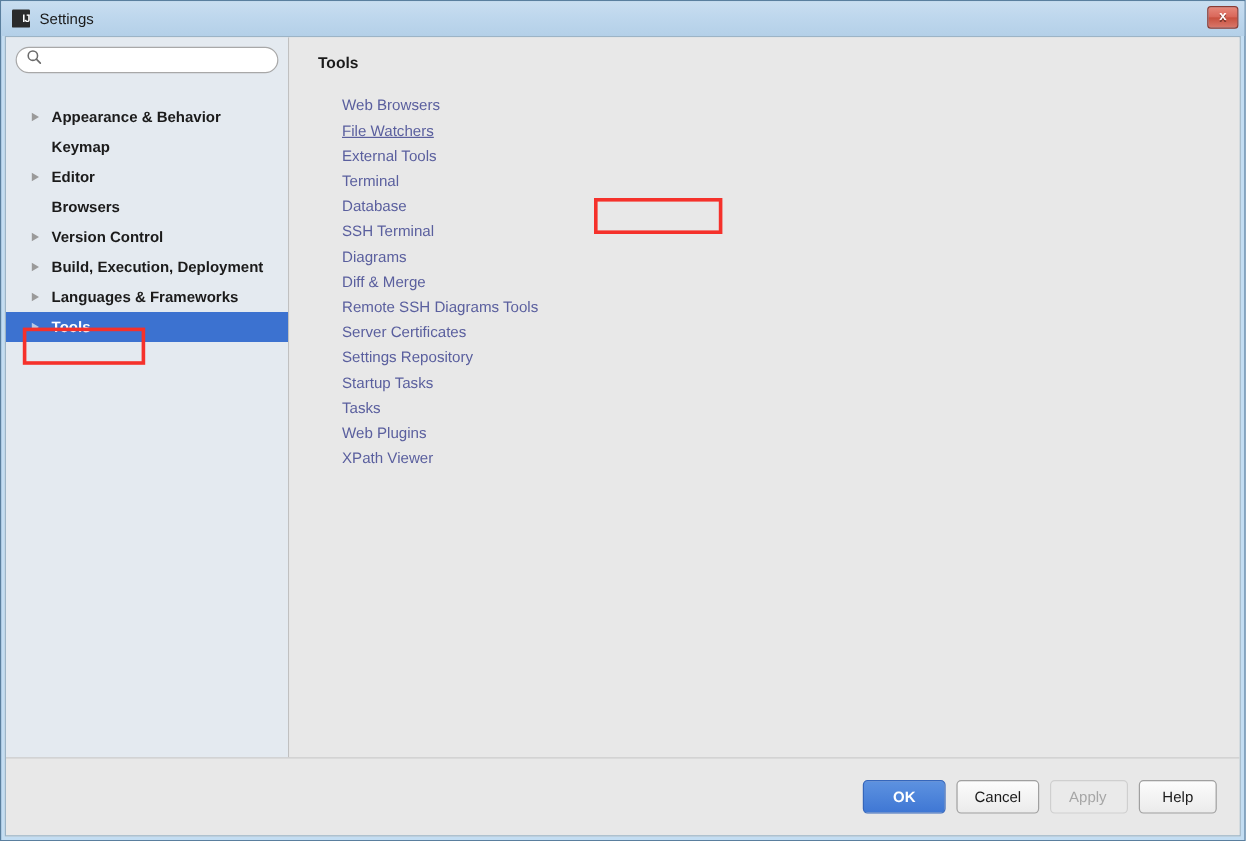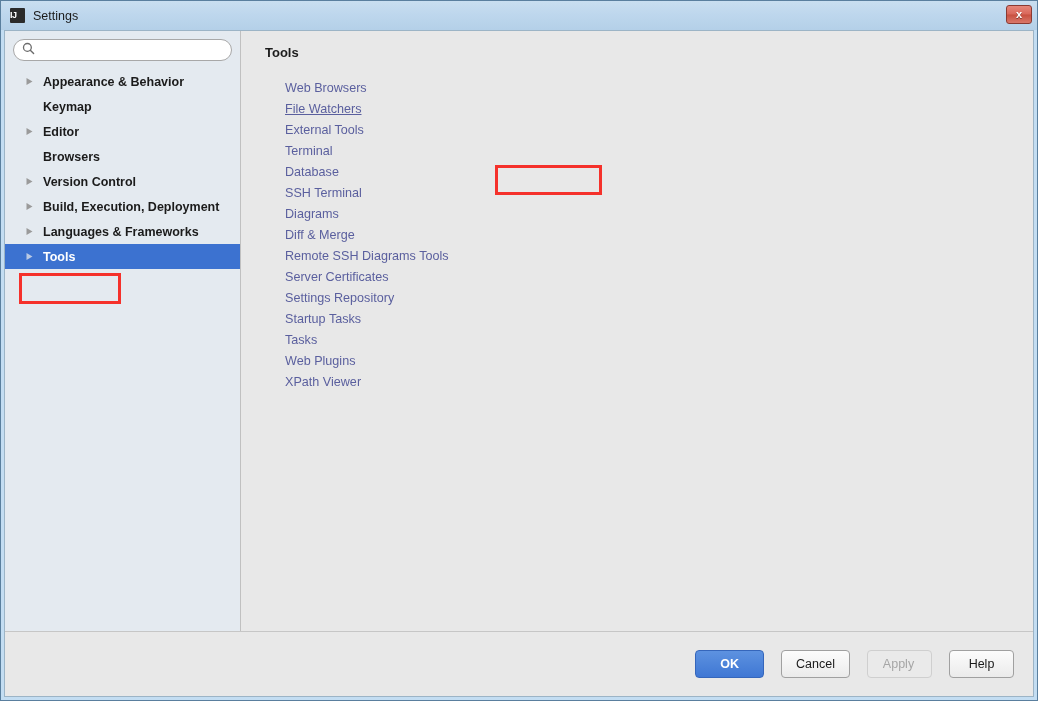"IJ" .ij-icon { text-align: left -> right }
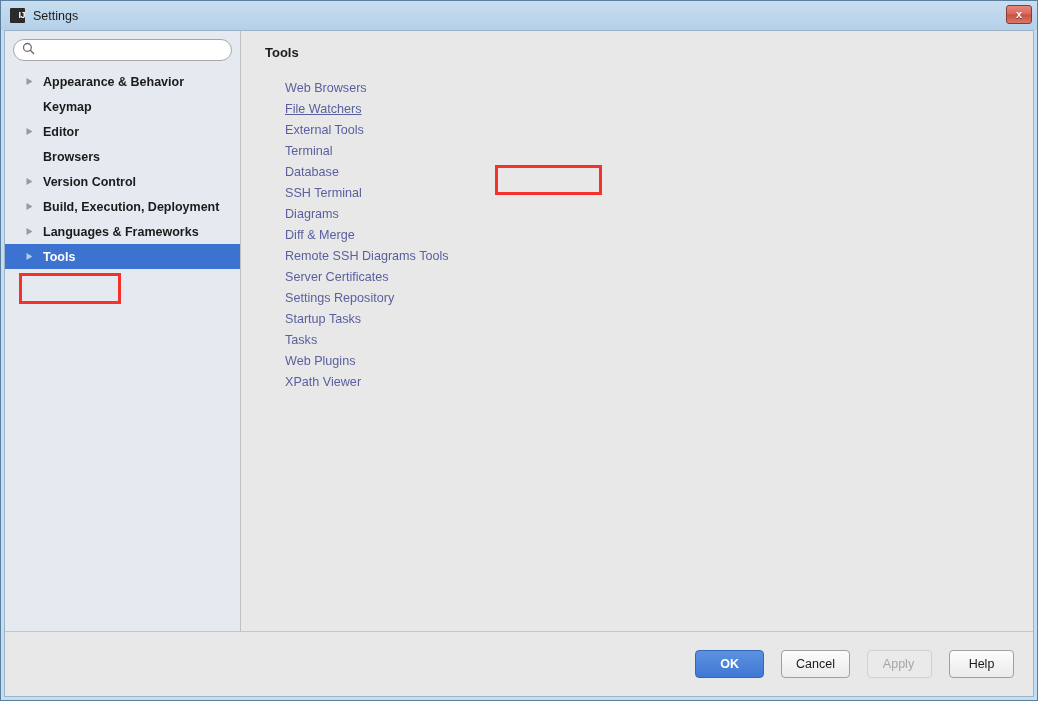"Appearance & Behavior" .sidebar { gap: none -> 16px }
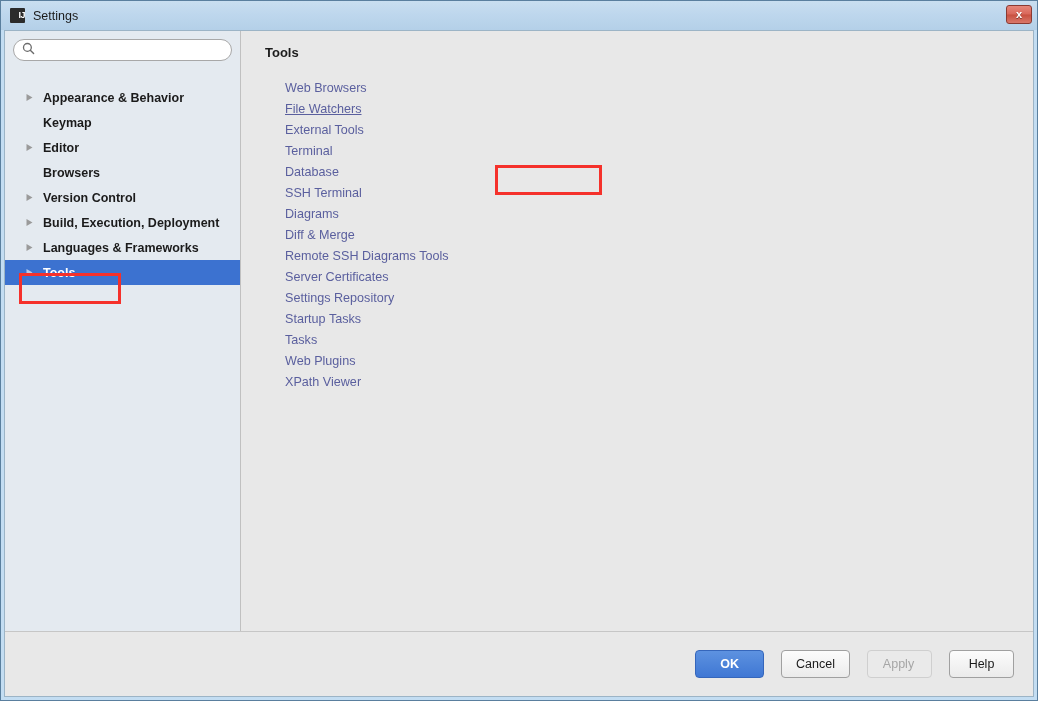"OK" .footer { gap: 17px -> 9px }
